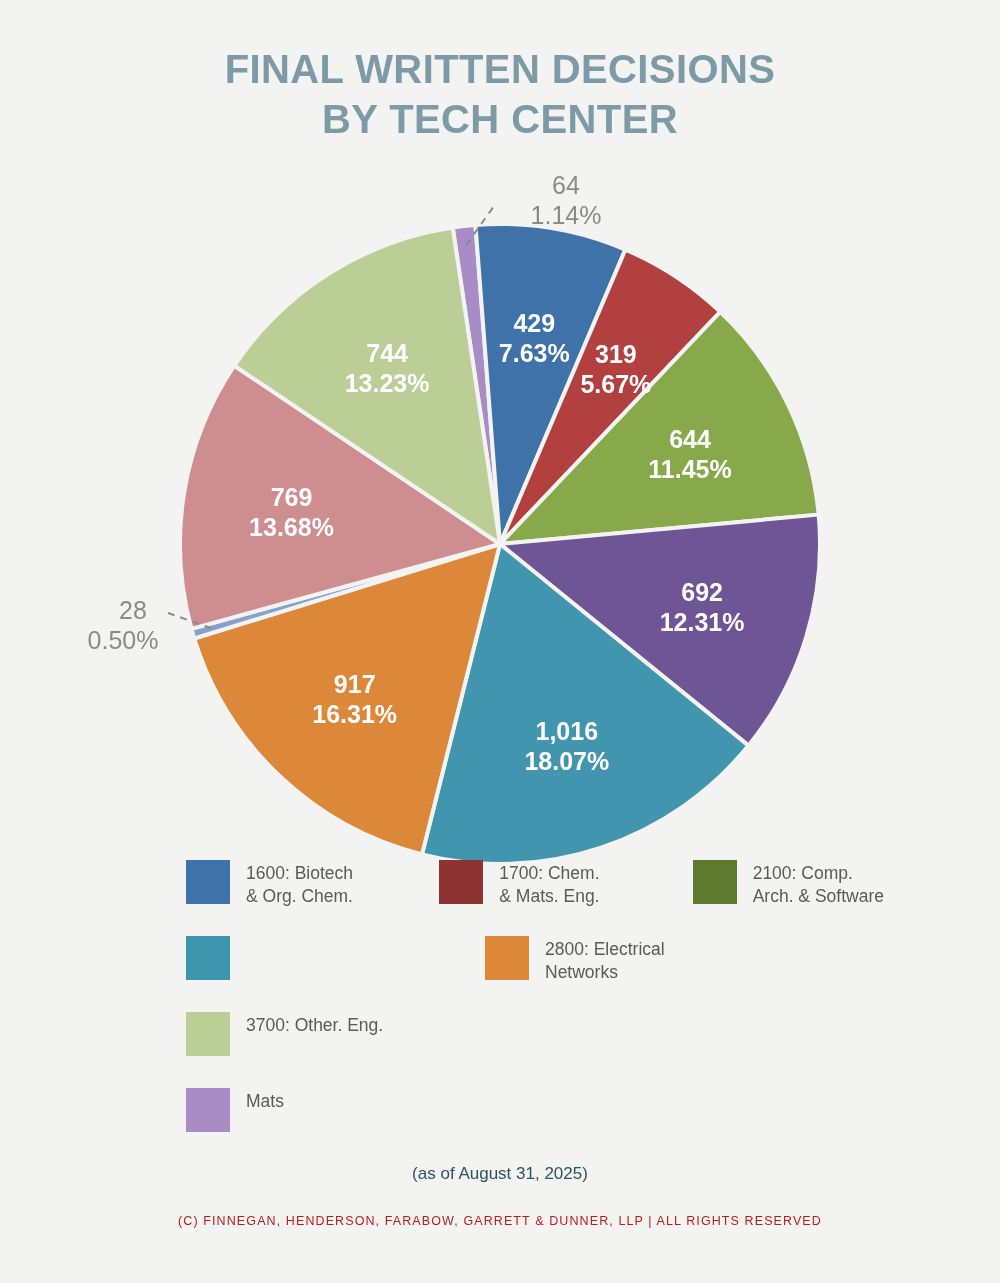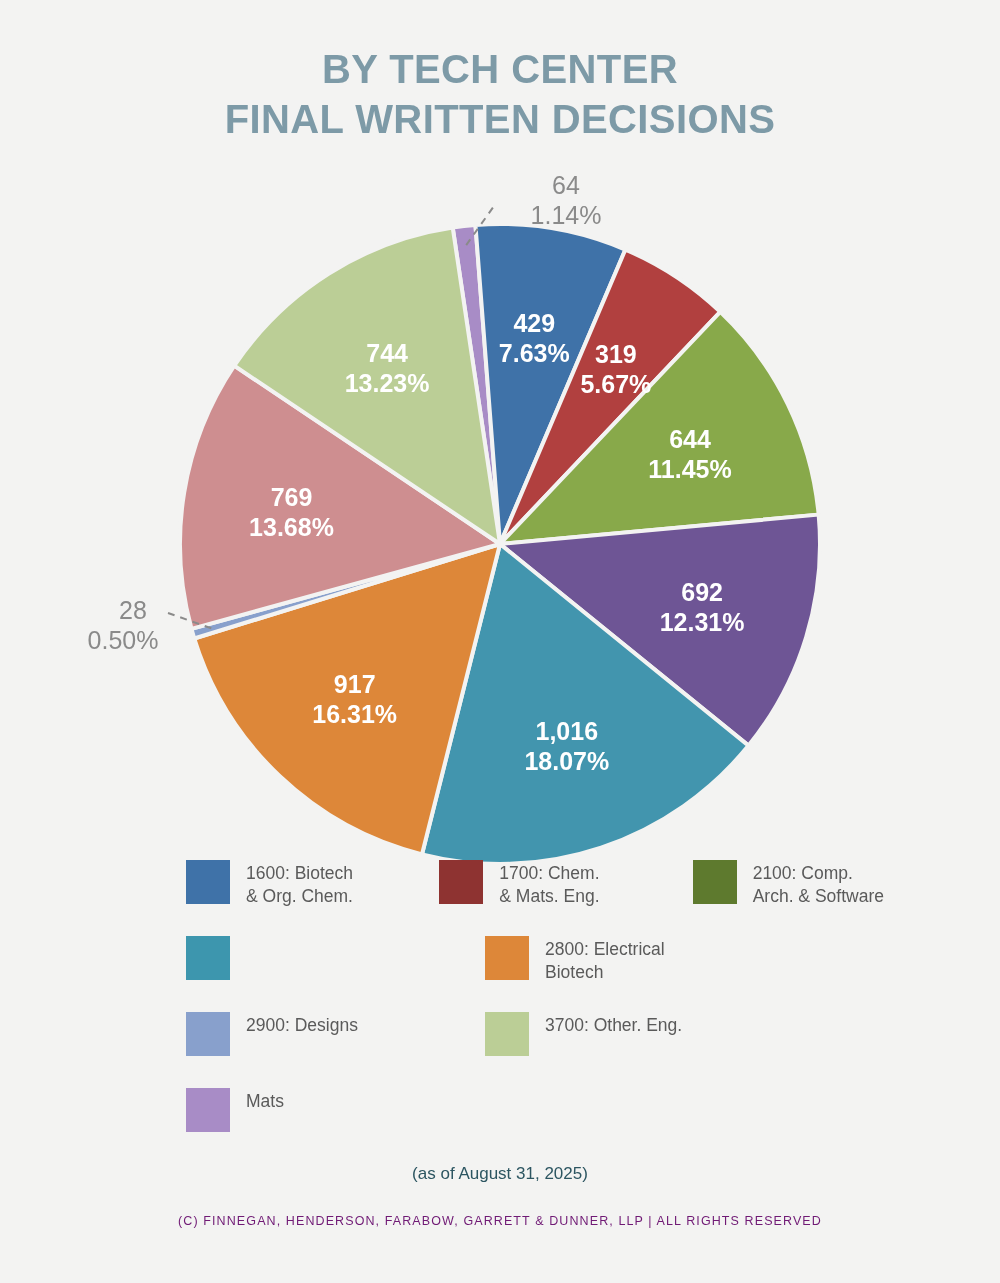"BY TECH CENTER" span.ln { order: before "FINAL WRITTEN DECISIONS" -> after "FINAL WRITTEN DECISIONS" }
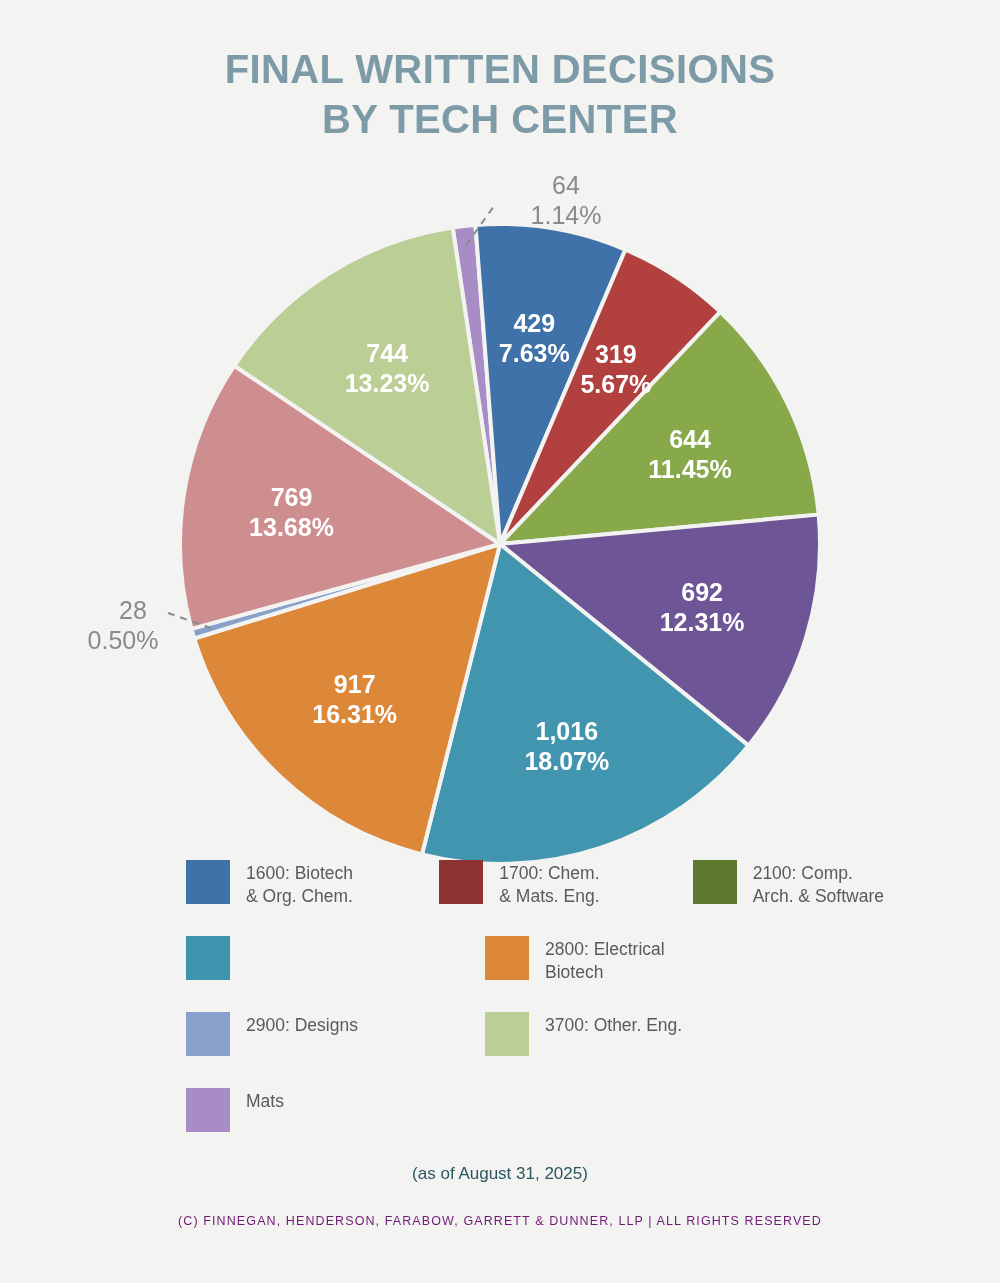"Biotech" span { text: Biotech -> Networks }
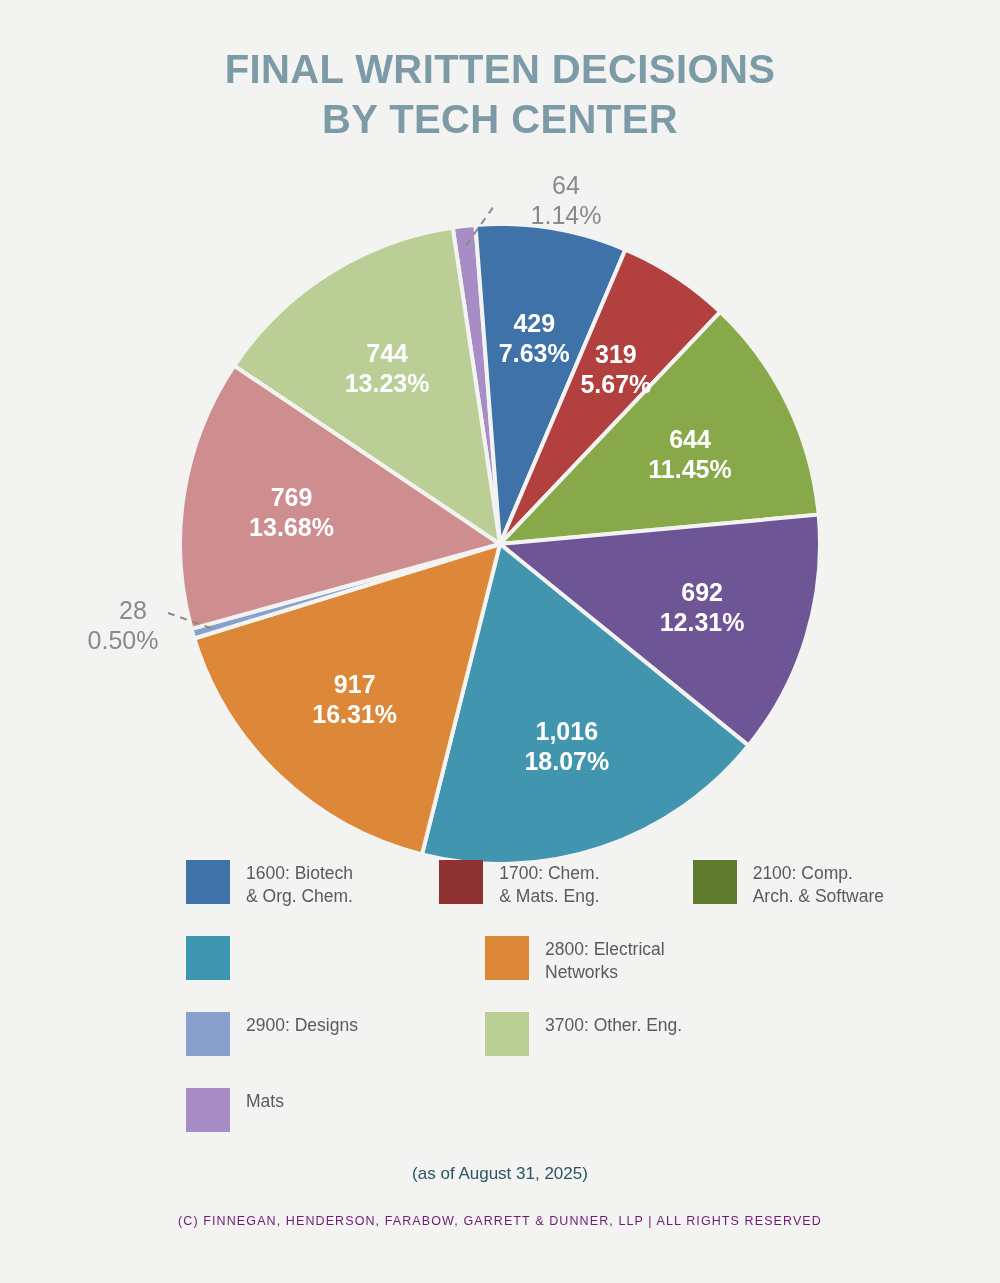"2900: Designs" div.legend-item { html: <div> <div></div> <div>2900: Designs</div> </div> -> none }
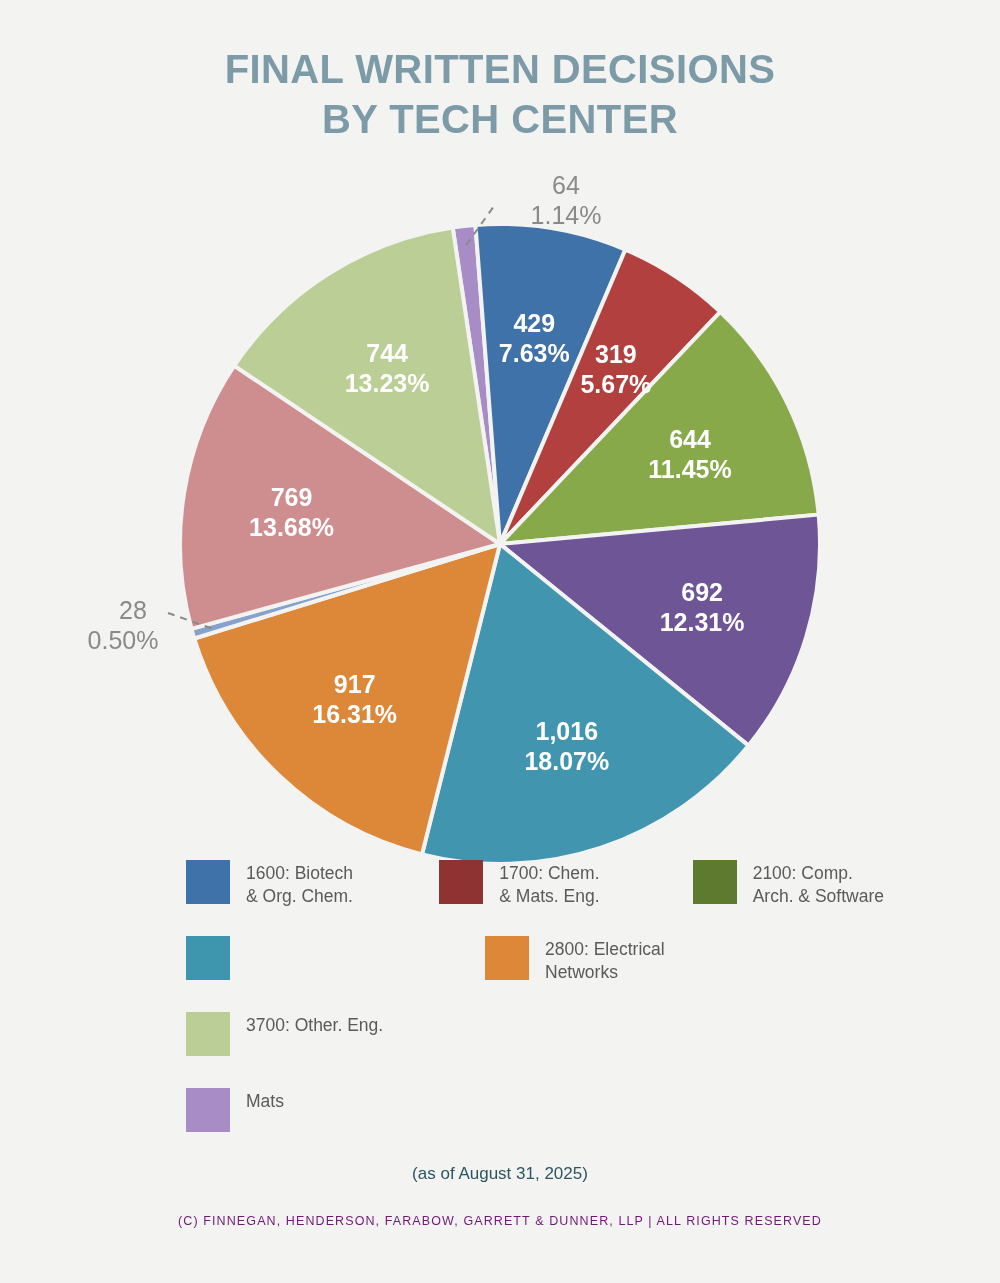"(C) FINNEGAN, HENDERSON, FARABOW," .copyright { color: #701a75 -> #b91c1c }
